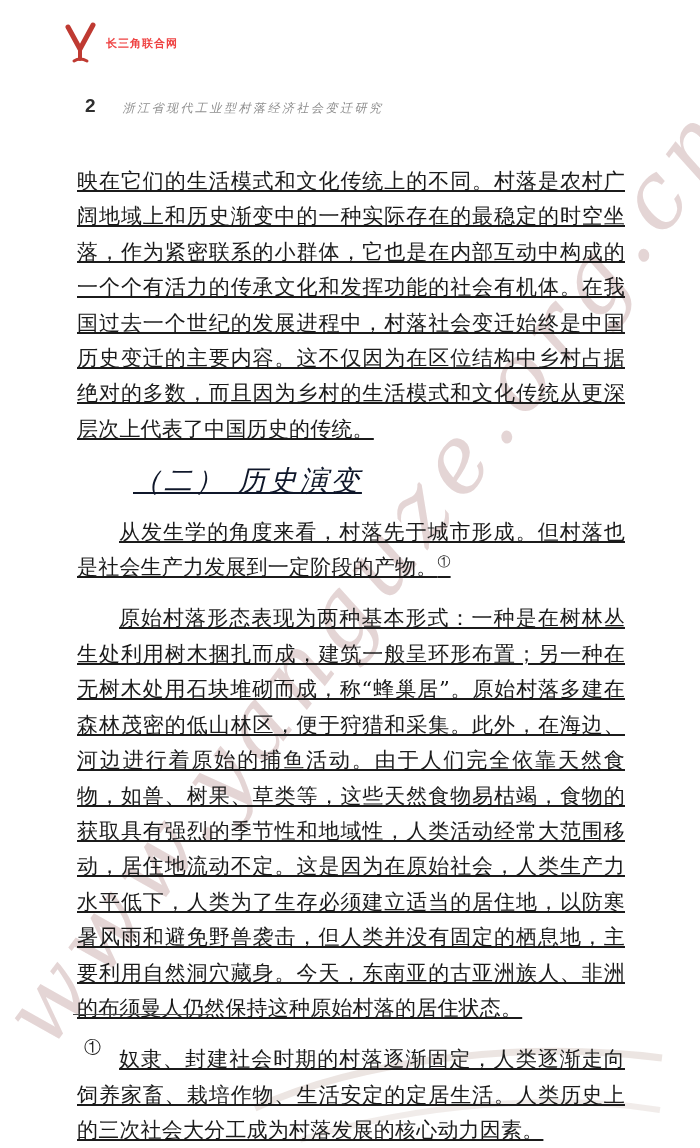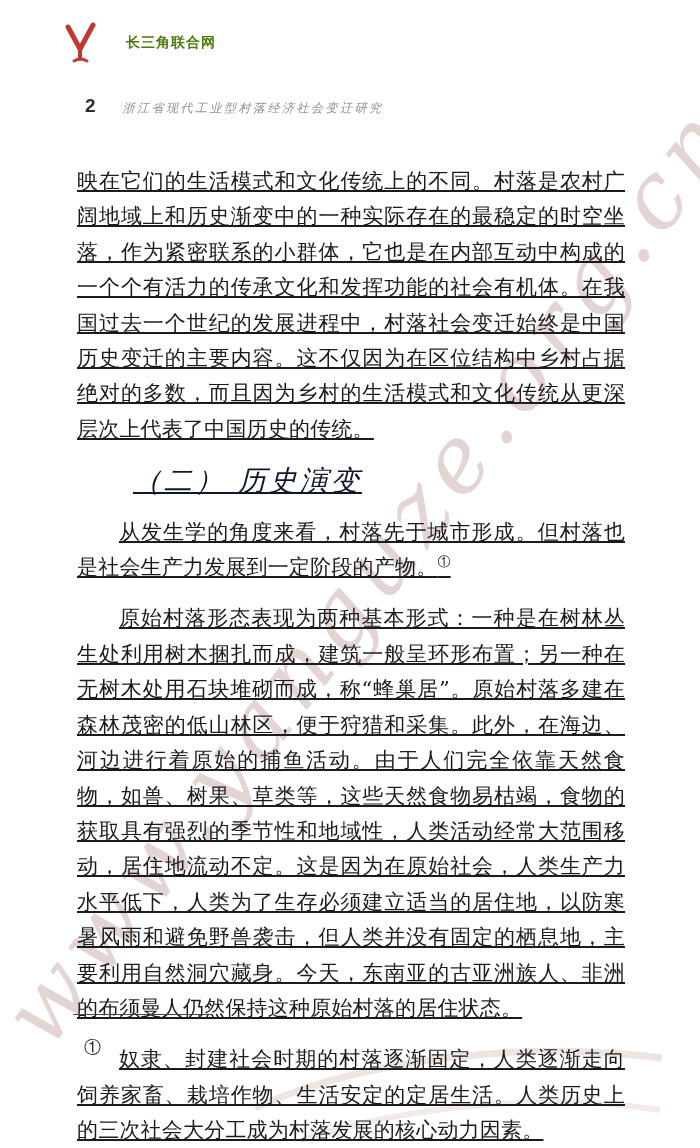"长三角联合网" .brand-text { color: #4d7c0f -> #ef4444; font-size: 14px -> 11px; margin-left: 20px -> none }
